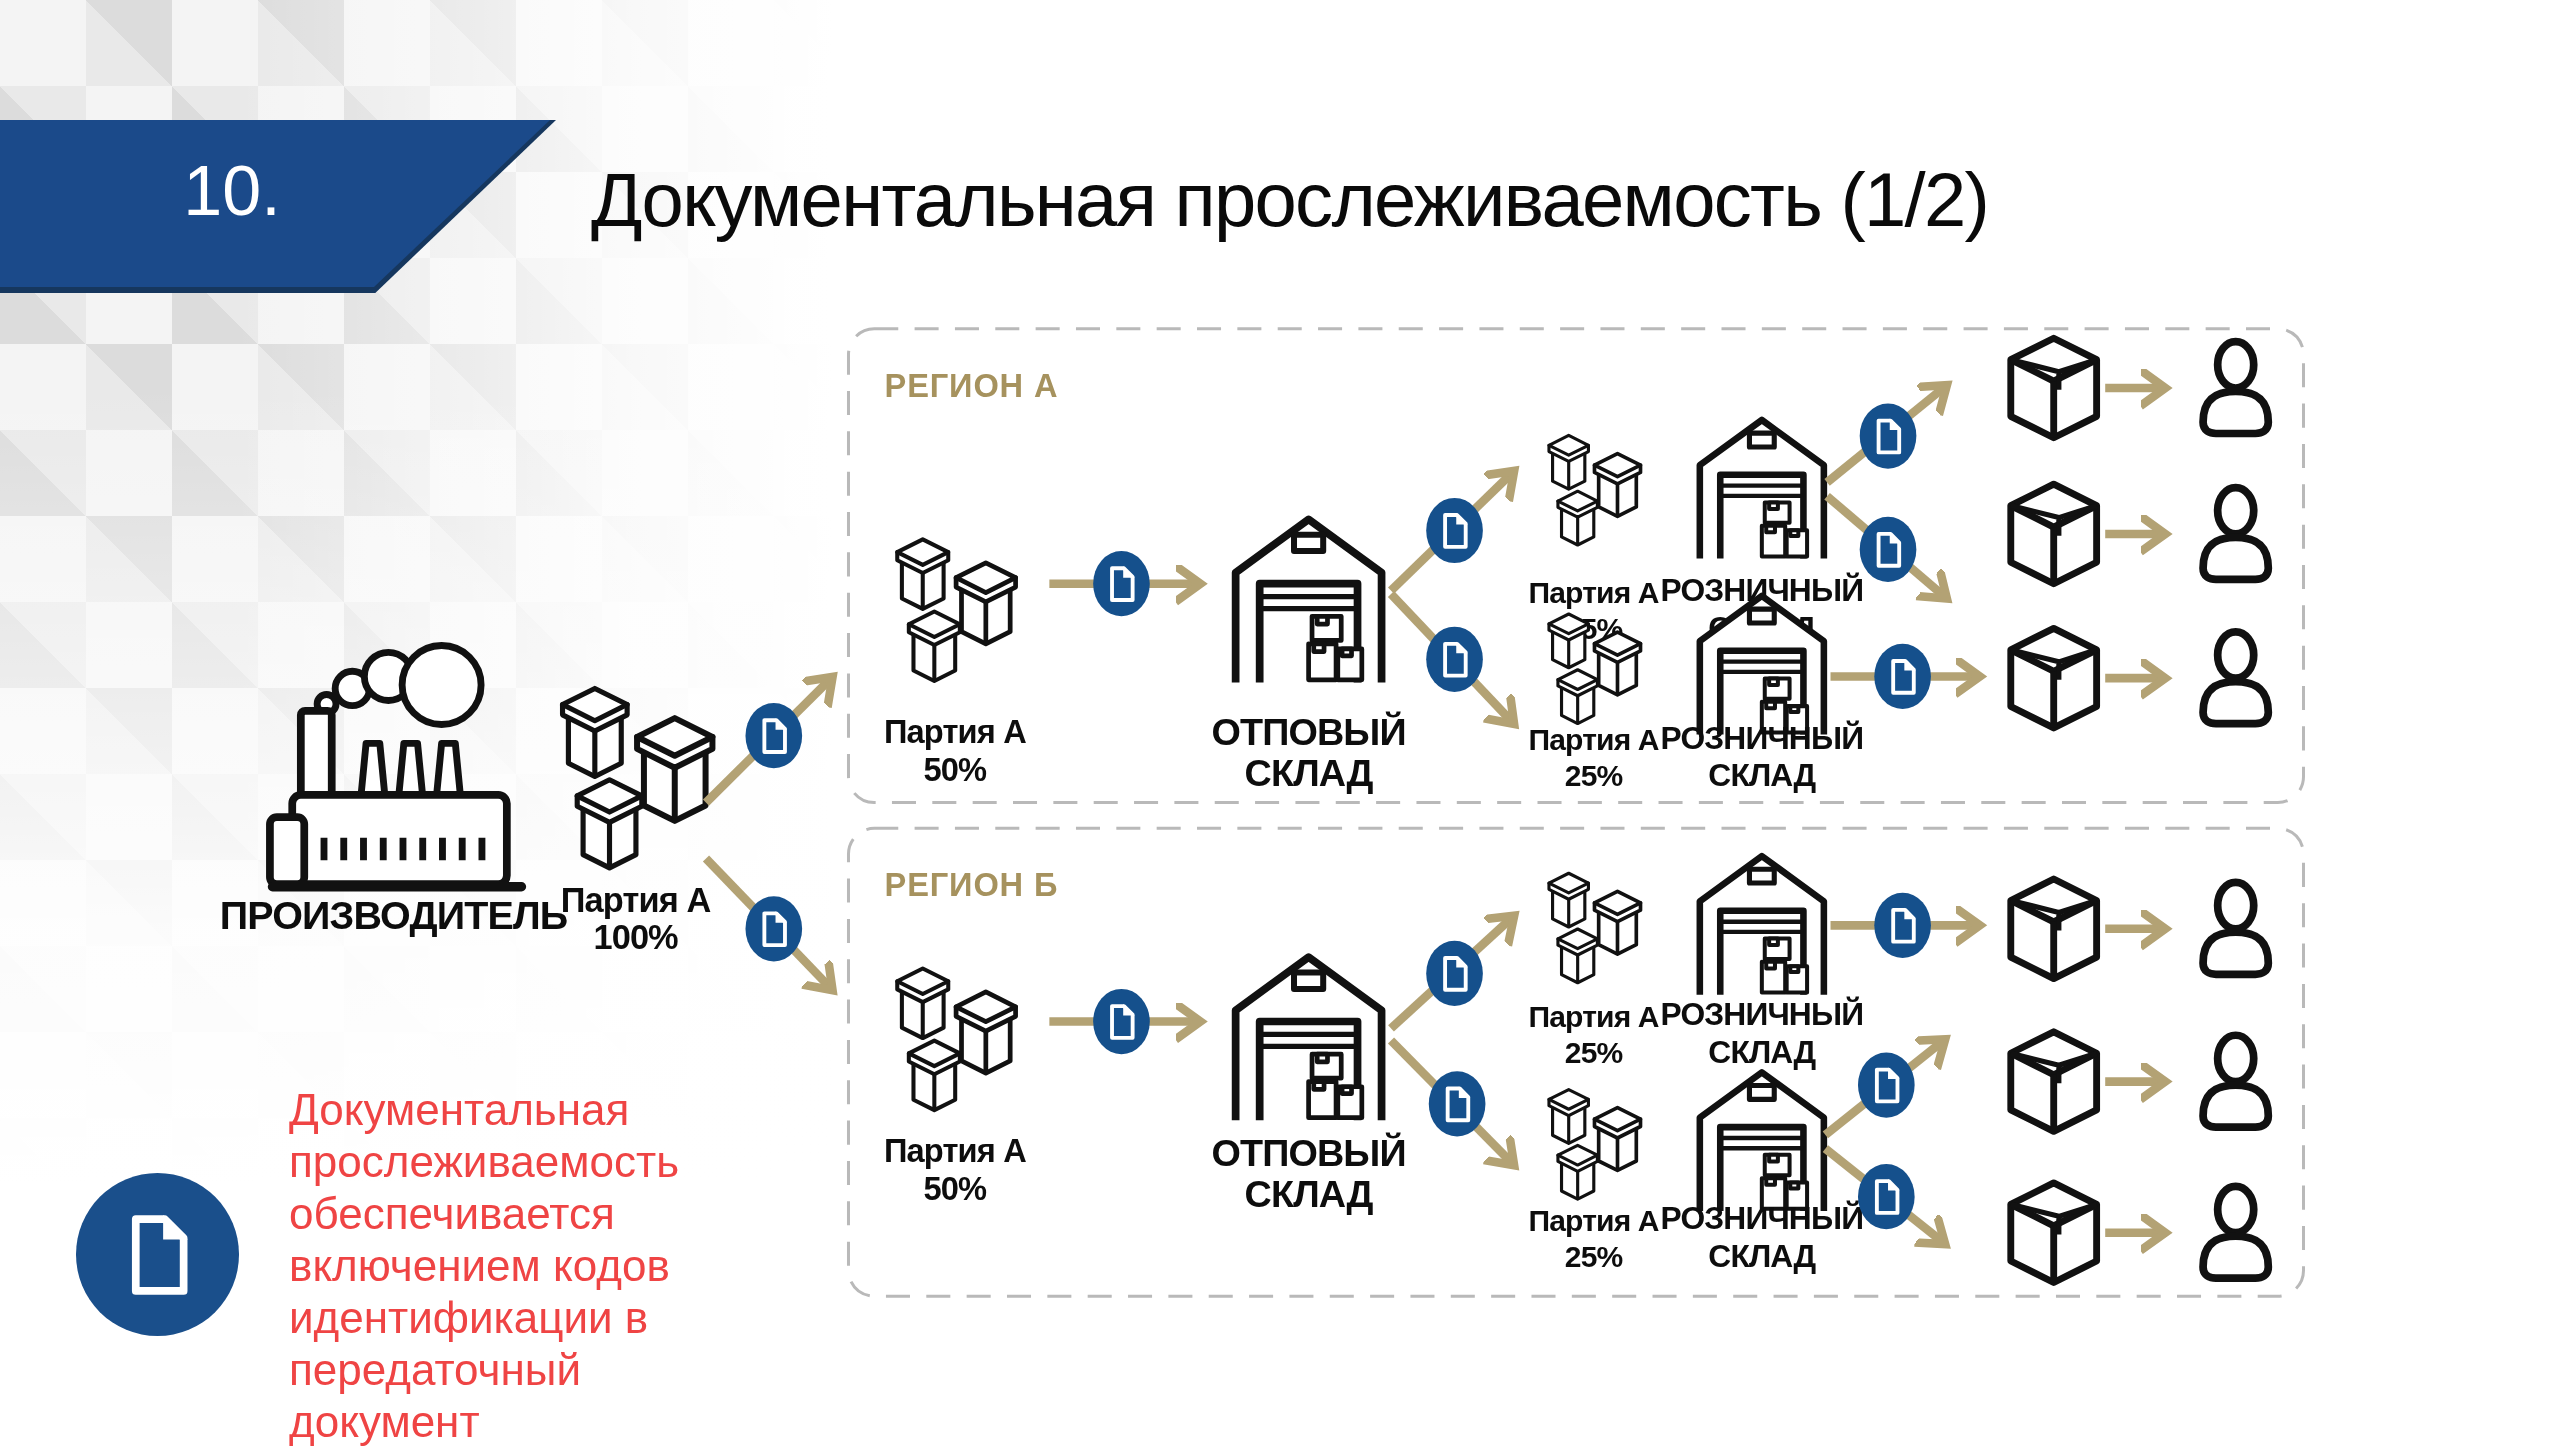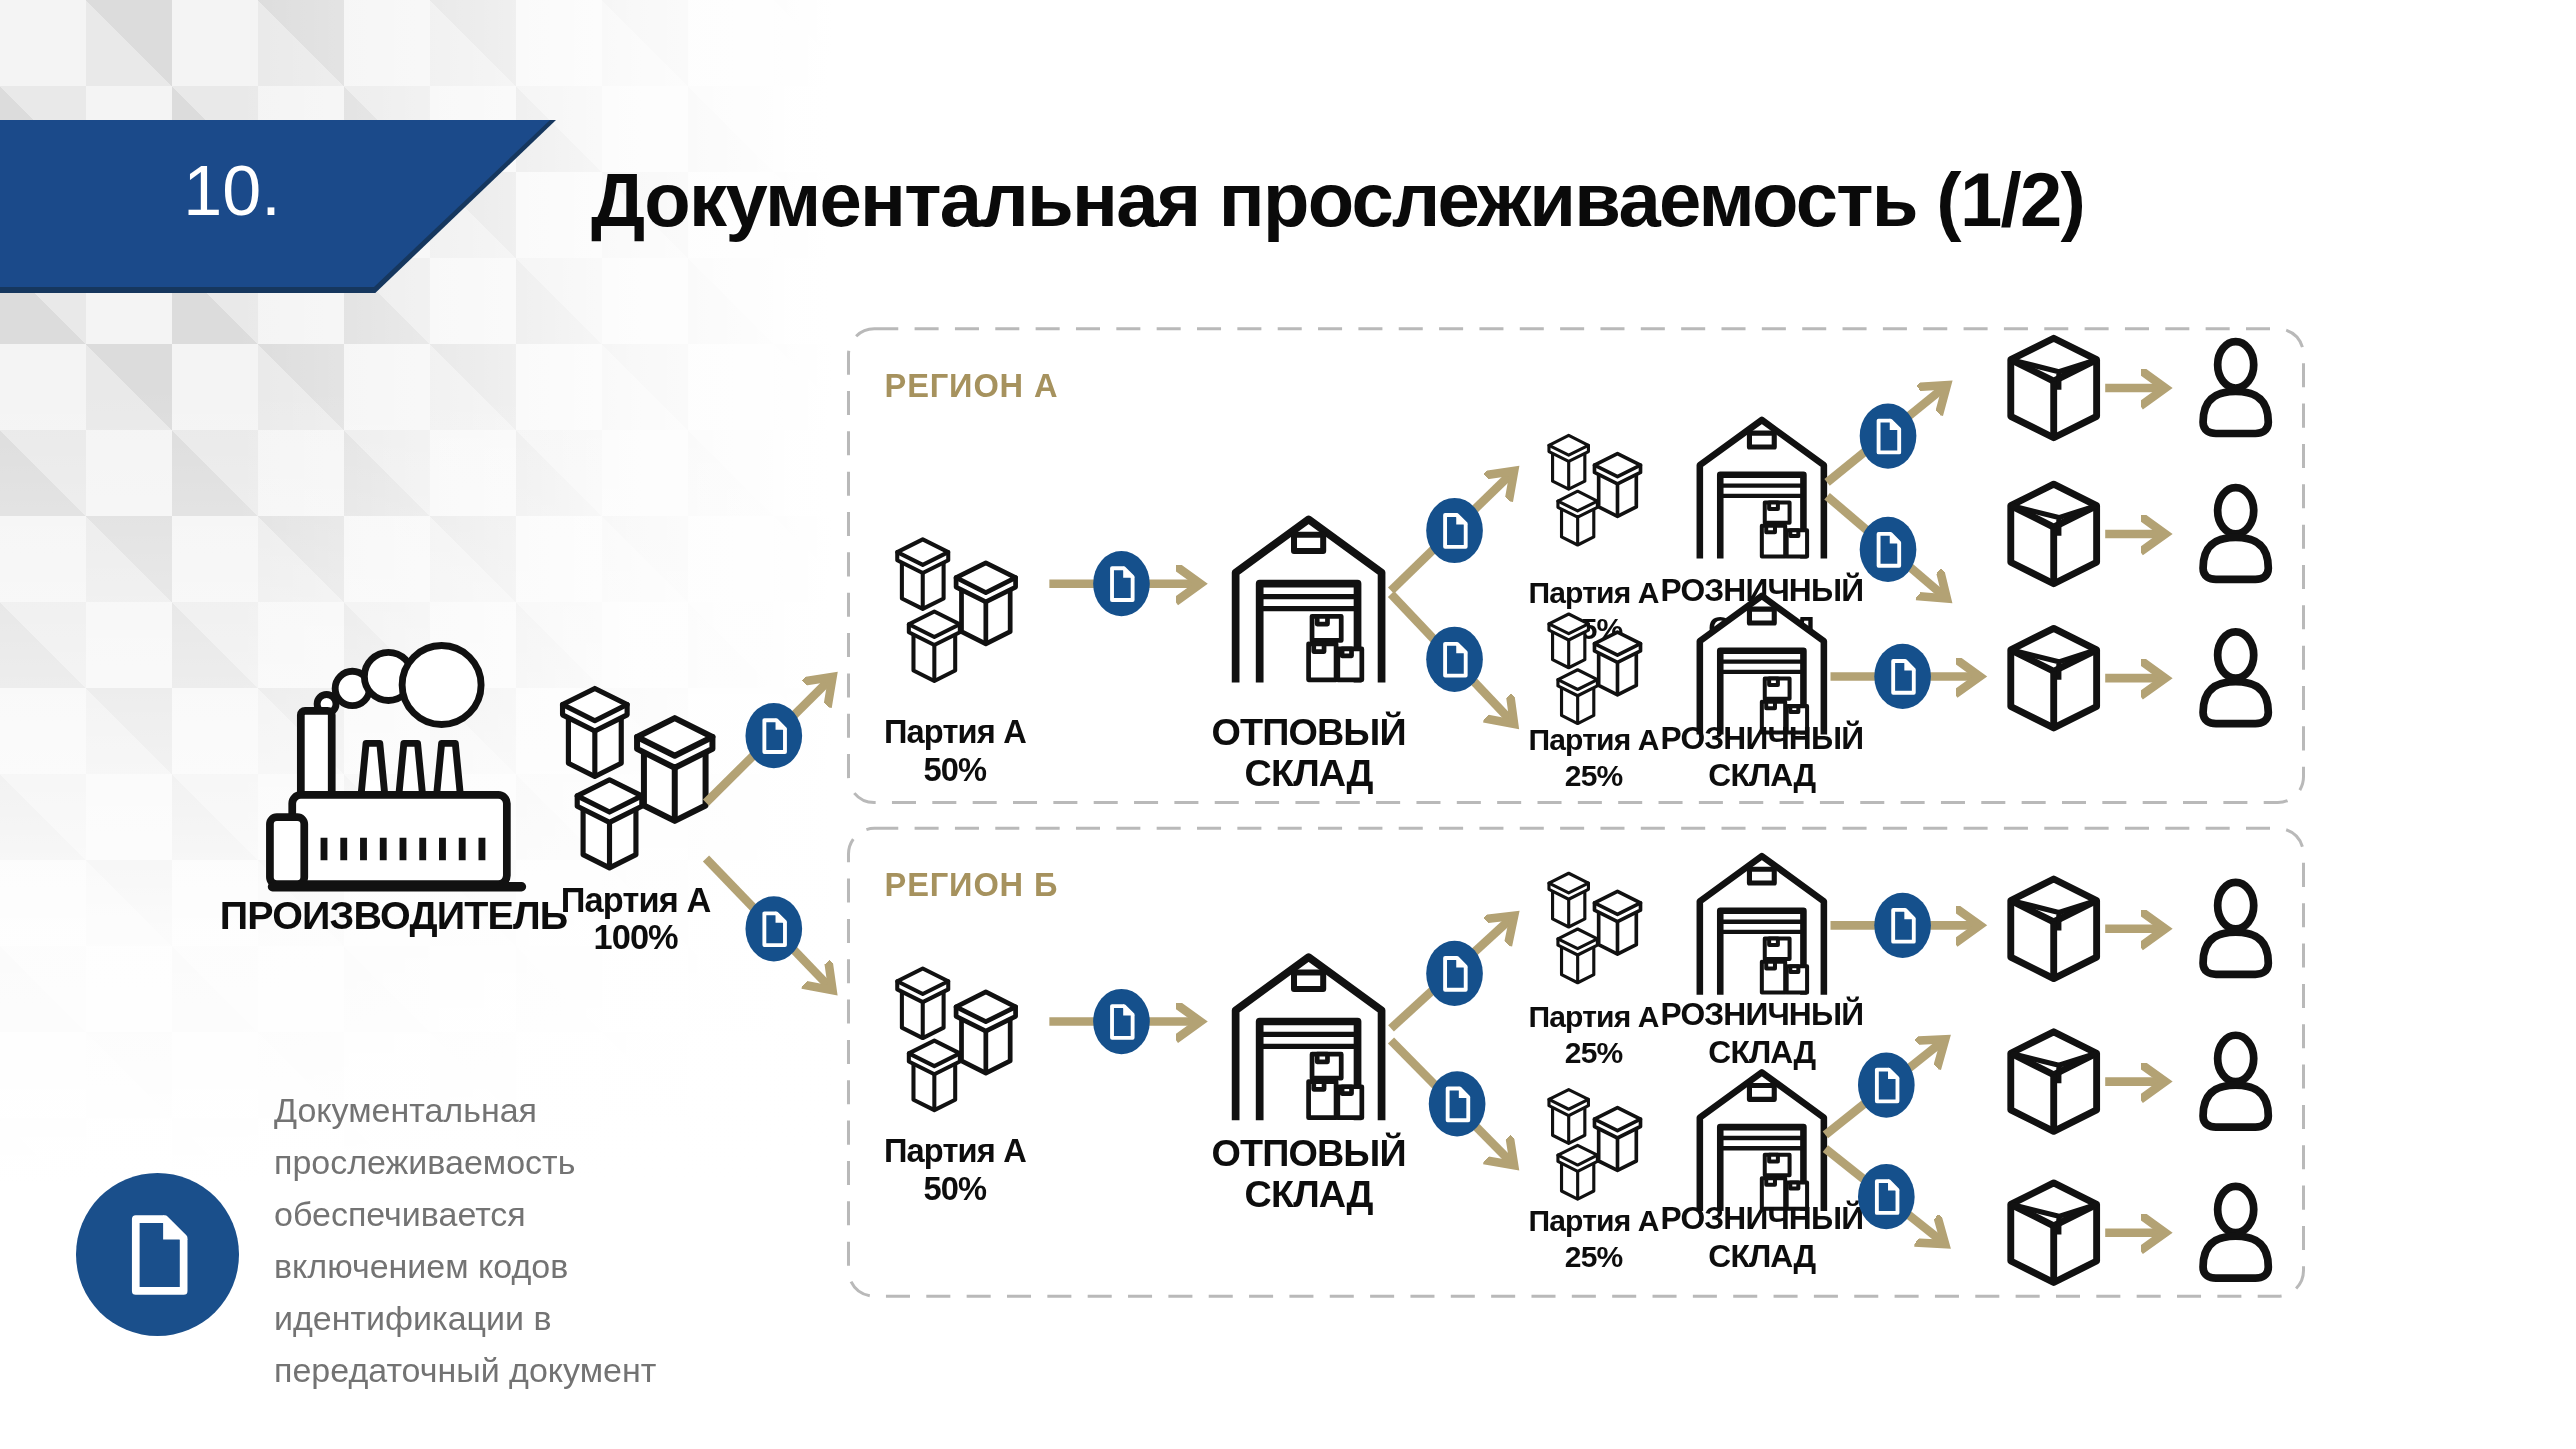"Документальная прослеживаемость (1/2)" .page-title { font-weight: bold -> normal }
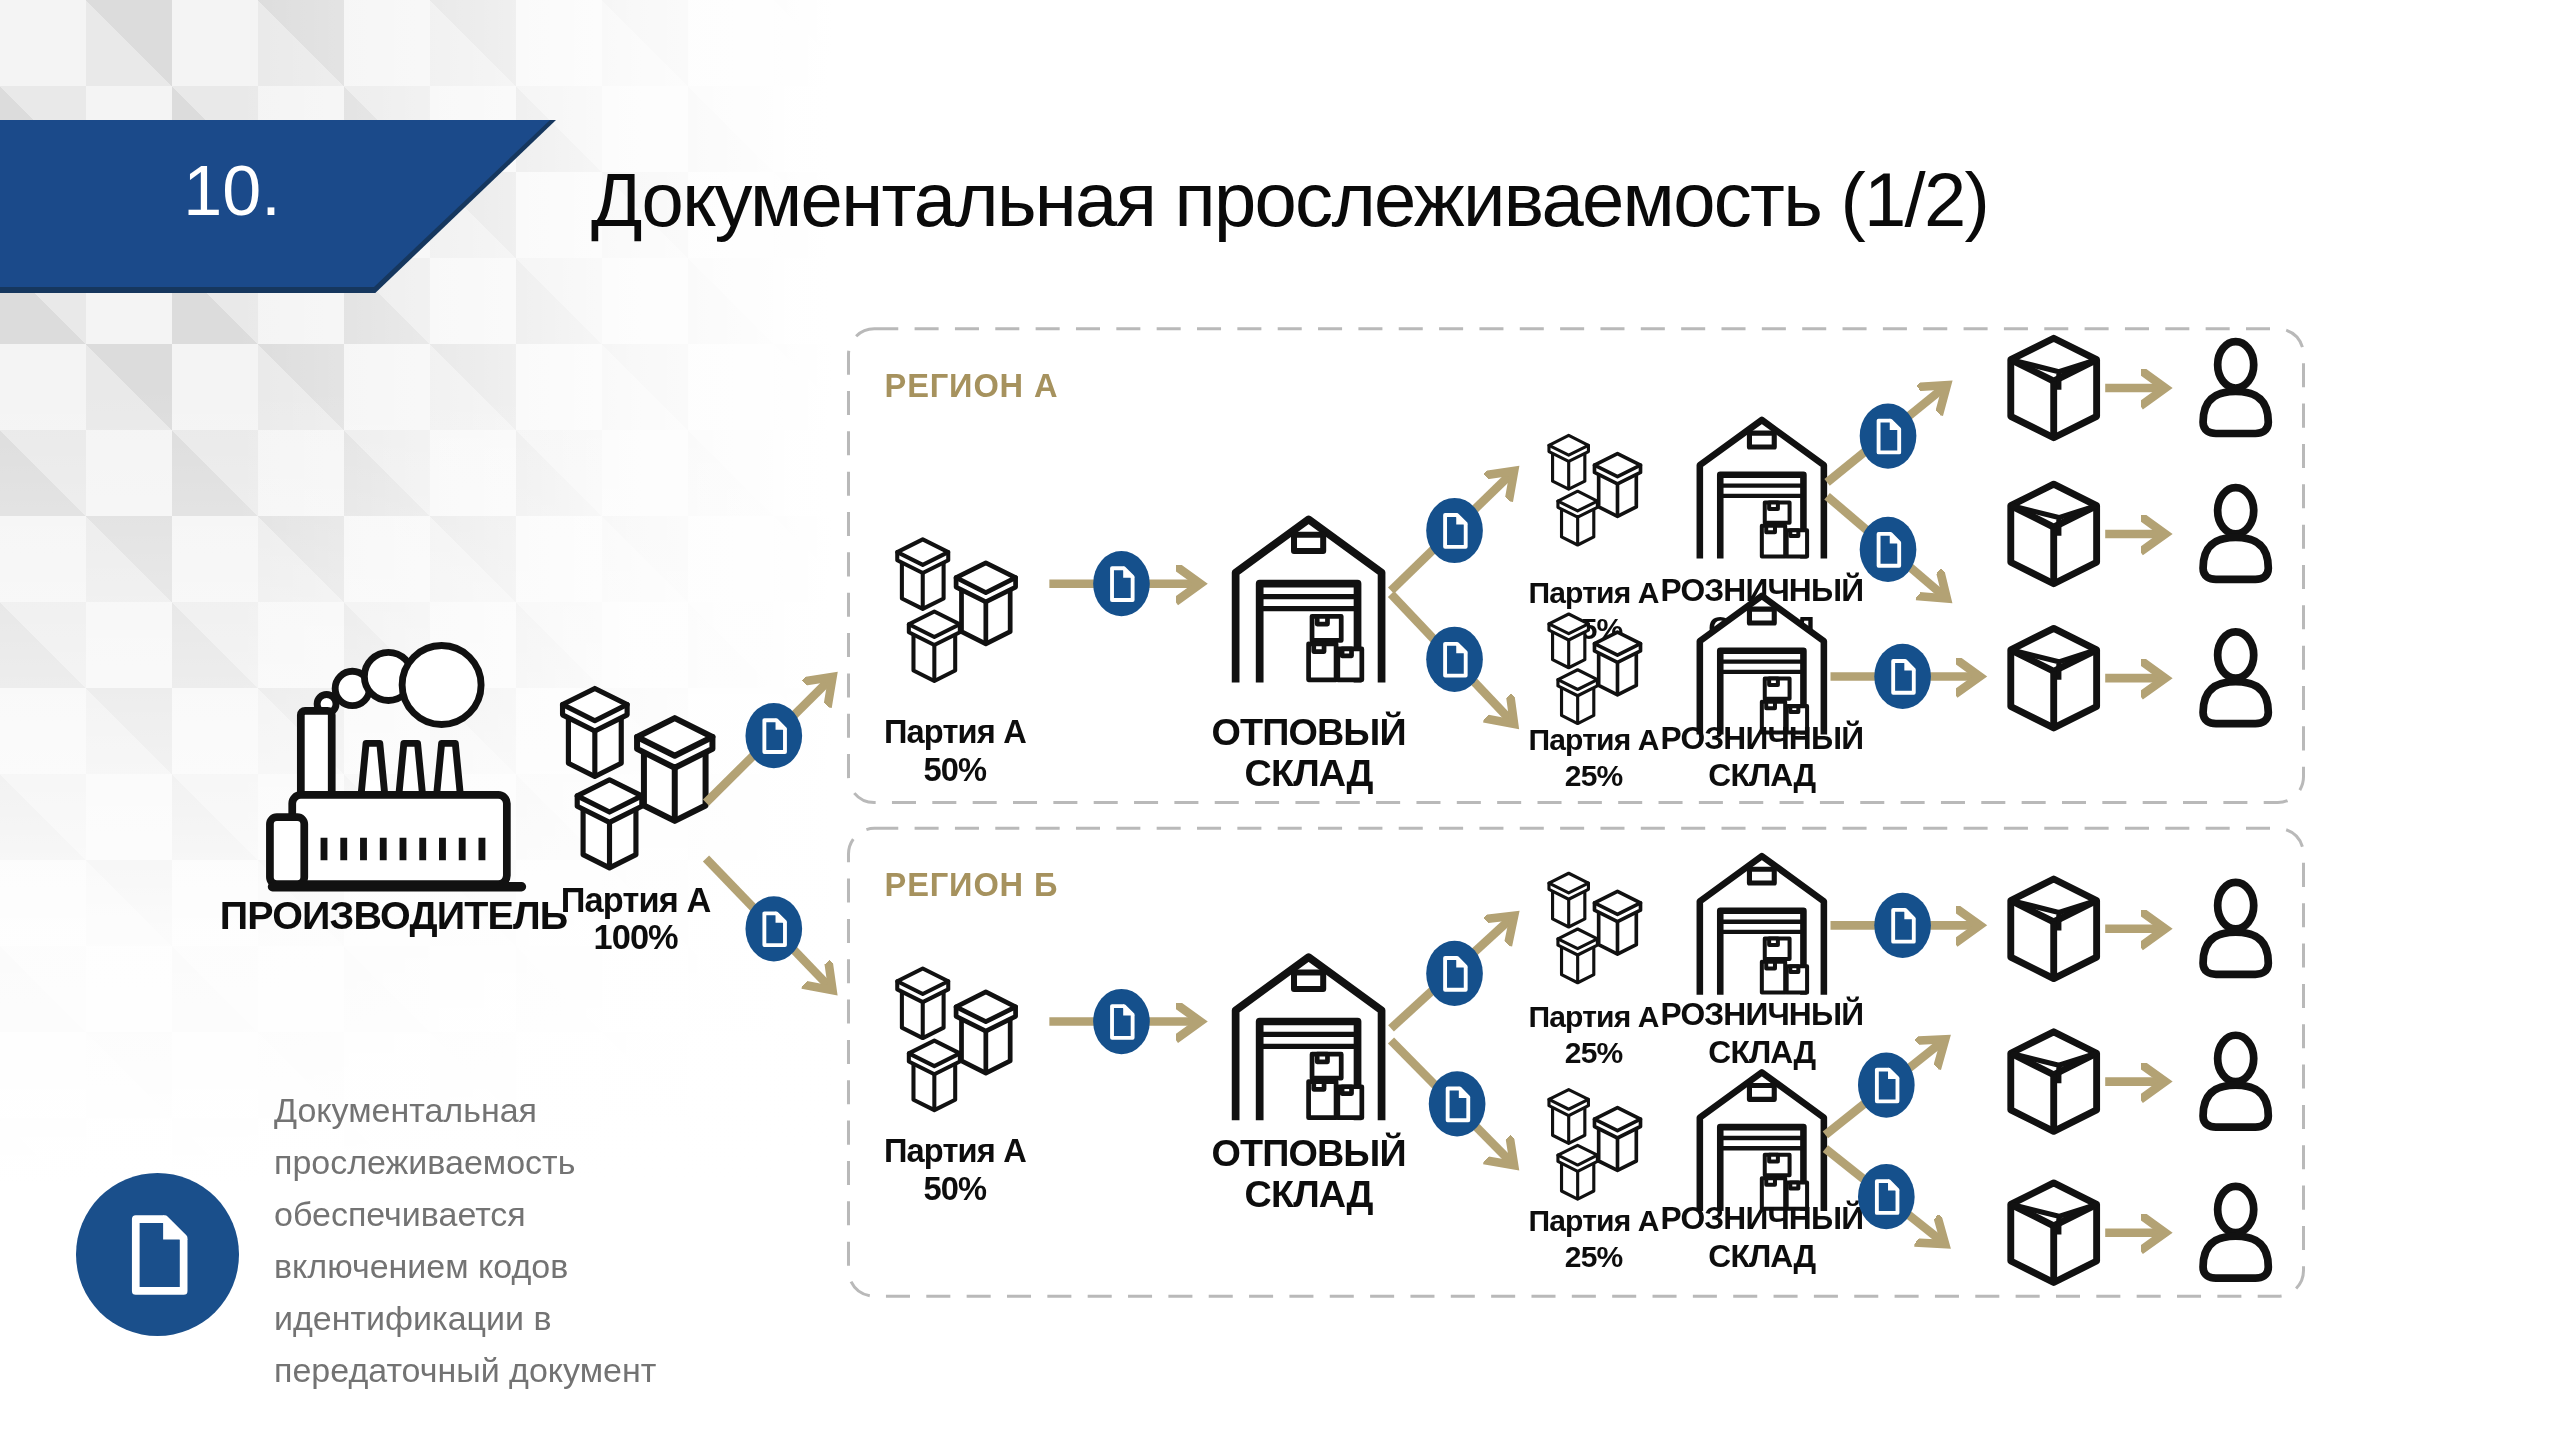"Документальная прослеживаемость" .note-text { color: #737373 -> #ef4444; font-size: 34px -> 44px; left: 274px -> 289px }
